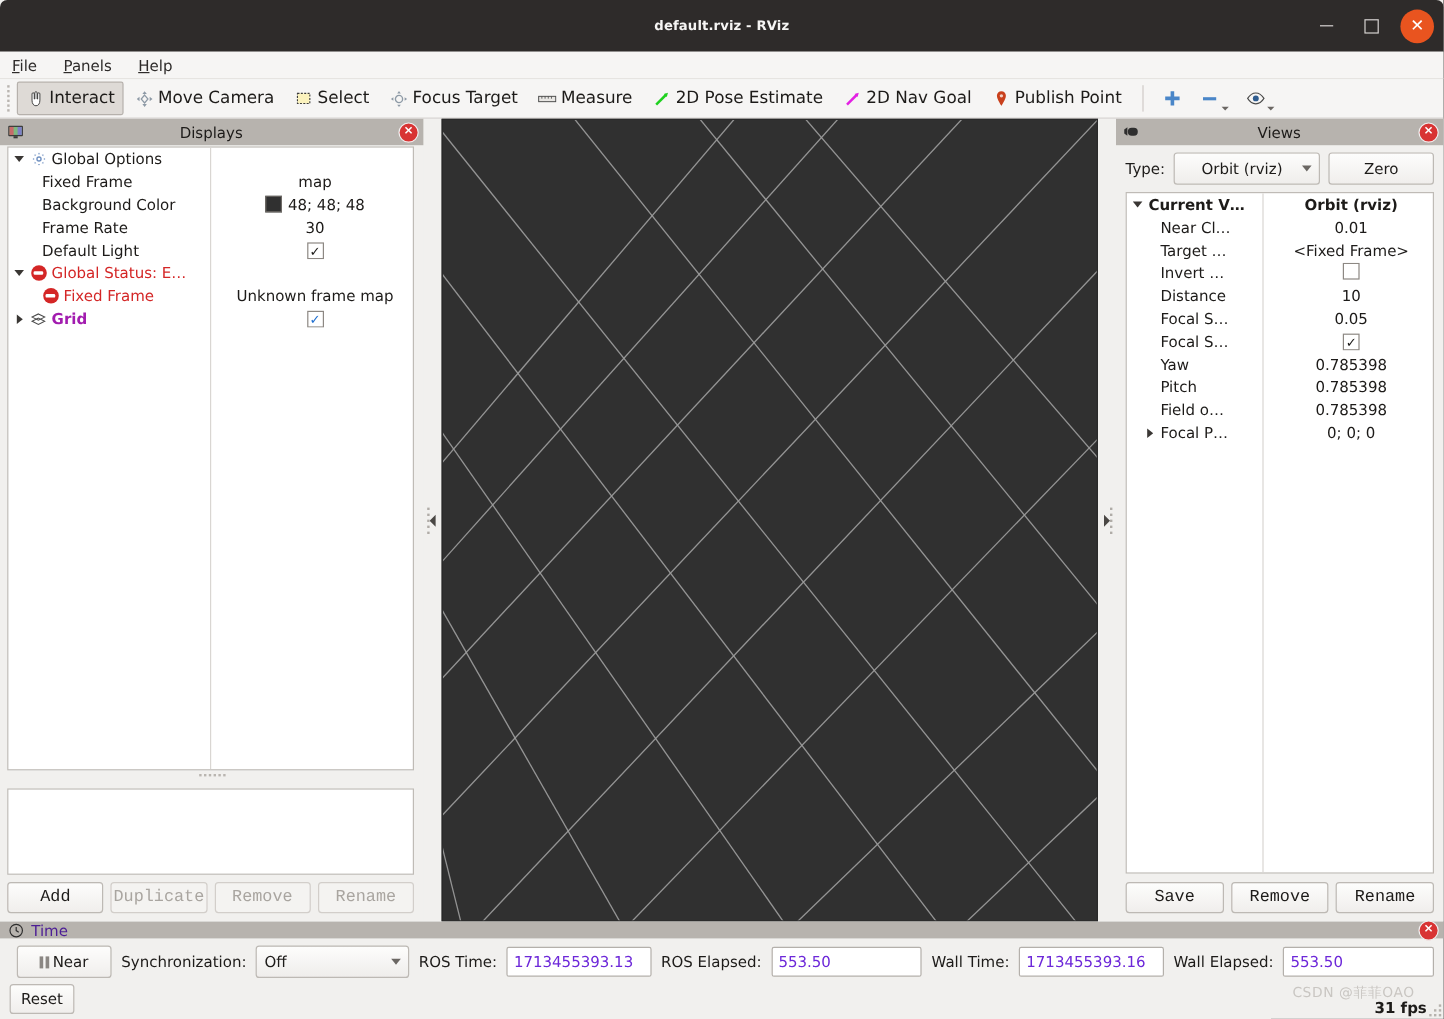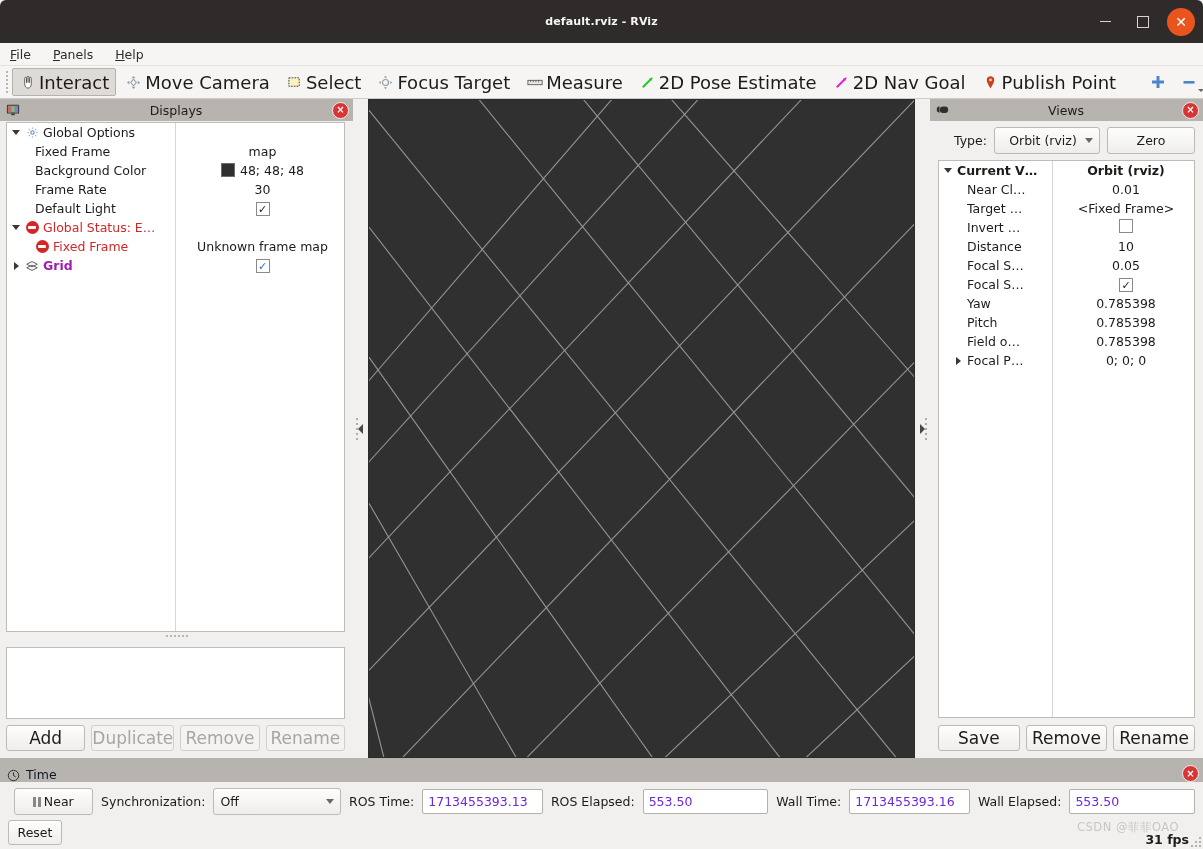"Interact" .tbtn { font-size: 18px -> 14px }
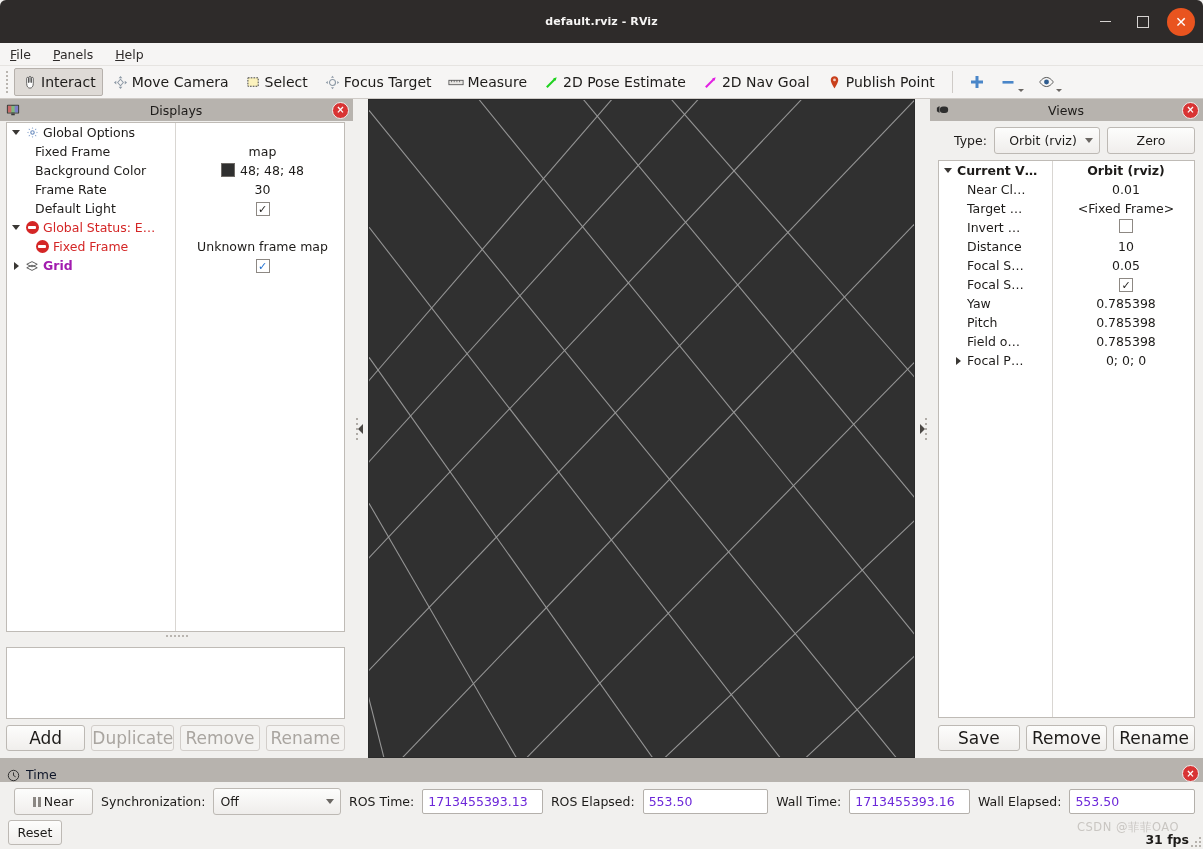"Type:" .typerow .lbl { margin-left: 16px -> none }
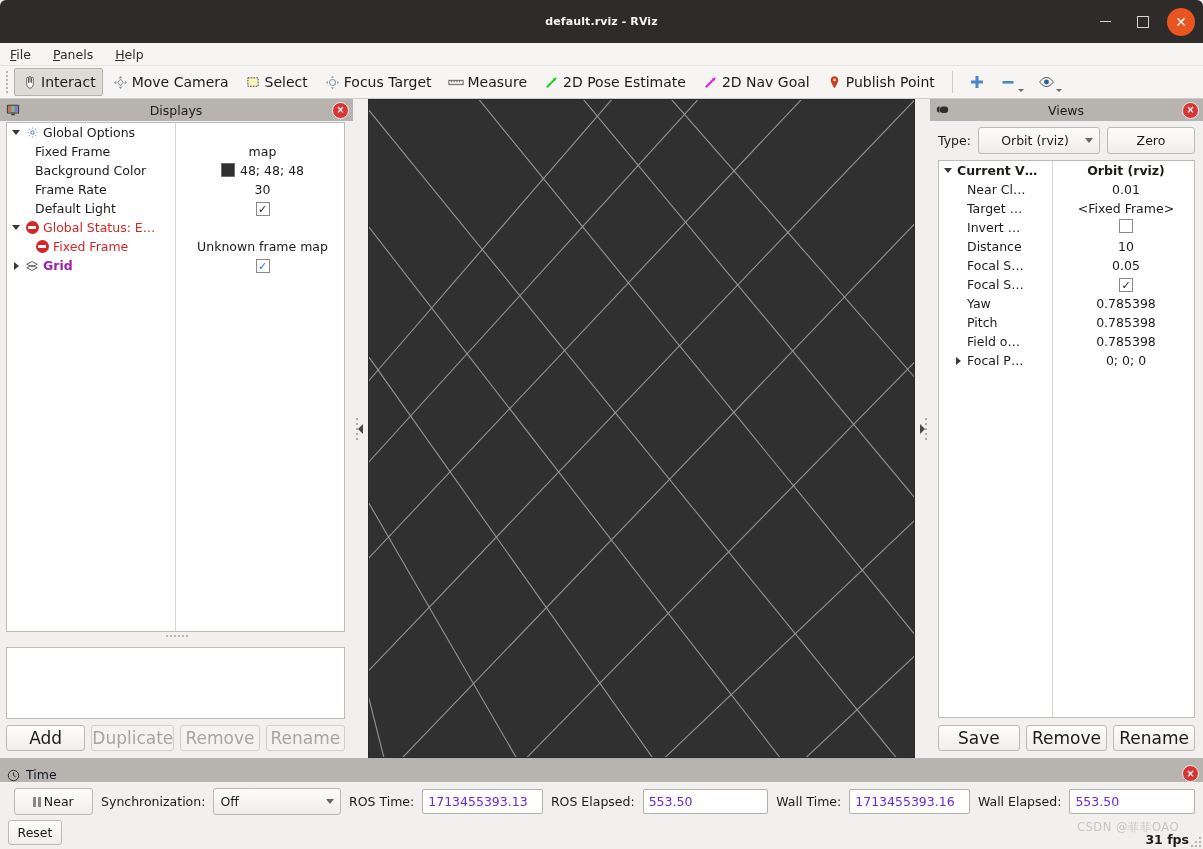"Add" .btn { font-family: none -> Liberation Mono, monospace; font-size: 17px -> 14px }
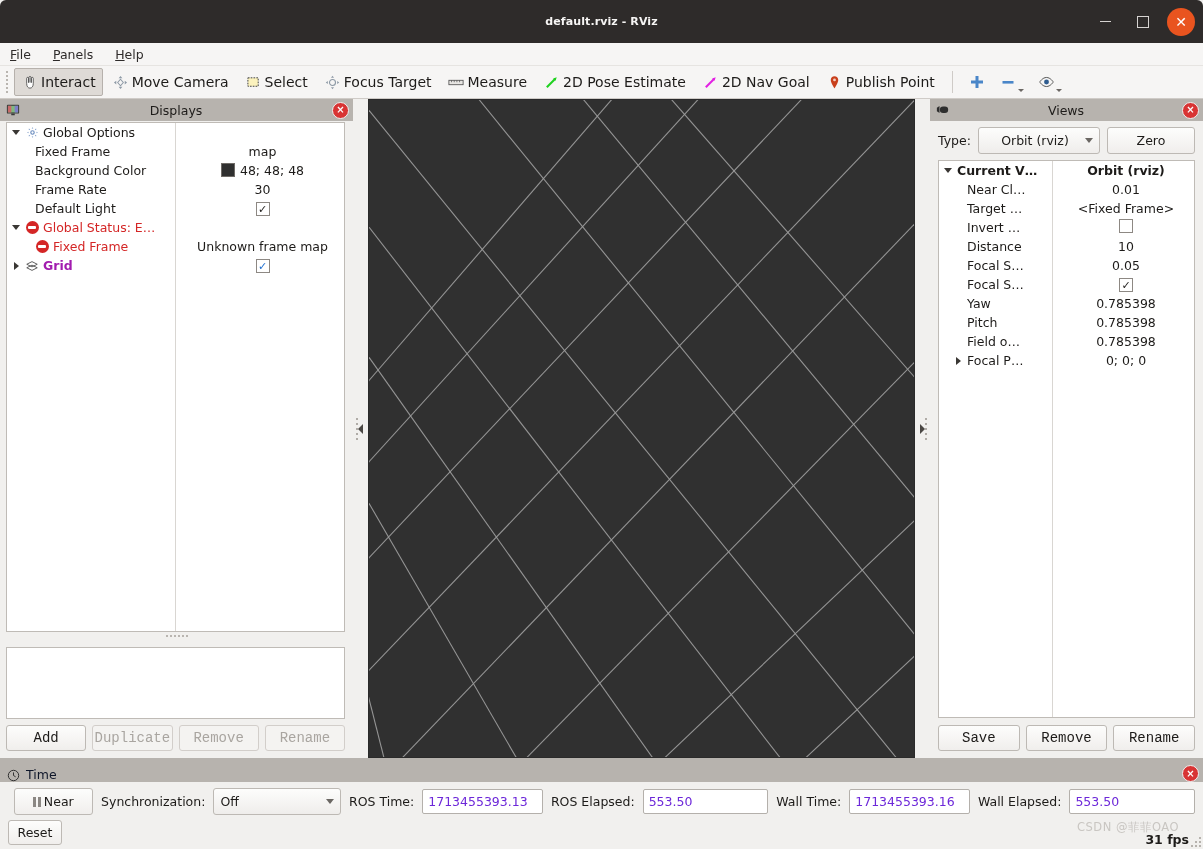"Time" .timehdr { align-items: flex-end -> center; color: #0f172a -> #4c1d95; height: 24px -> 14px }
